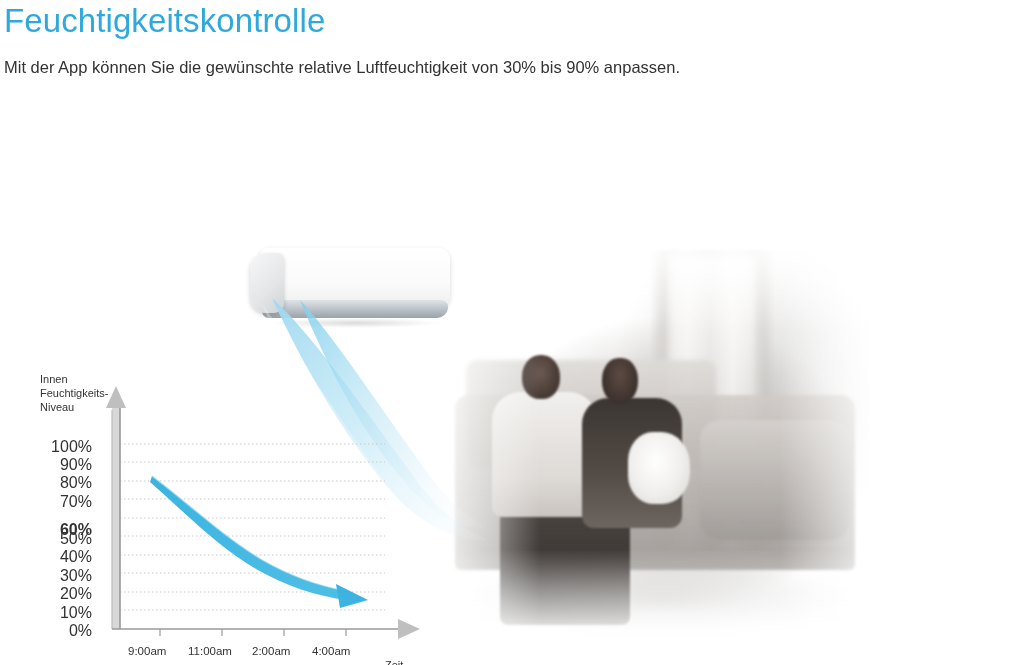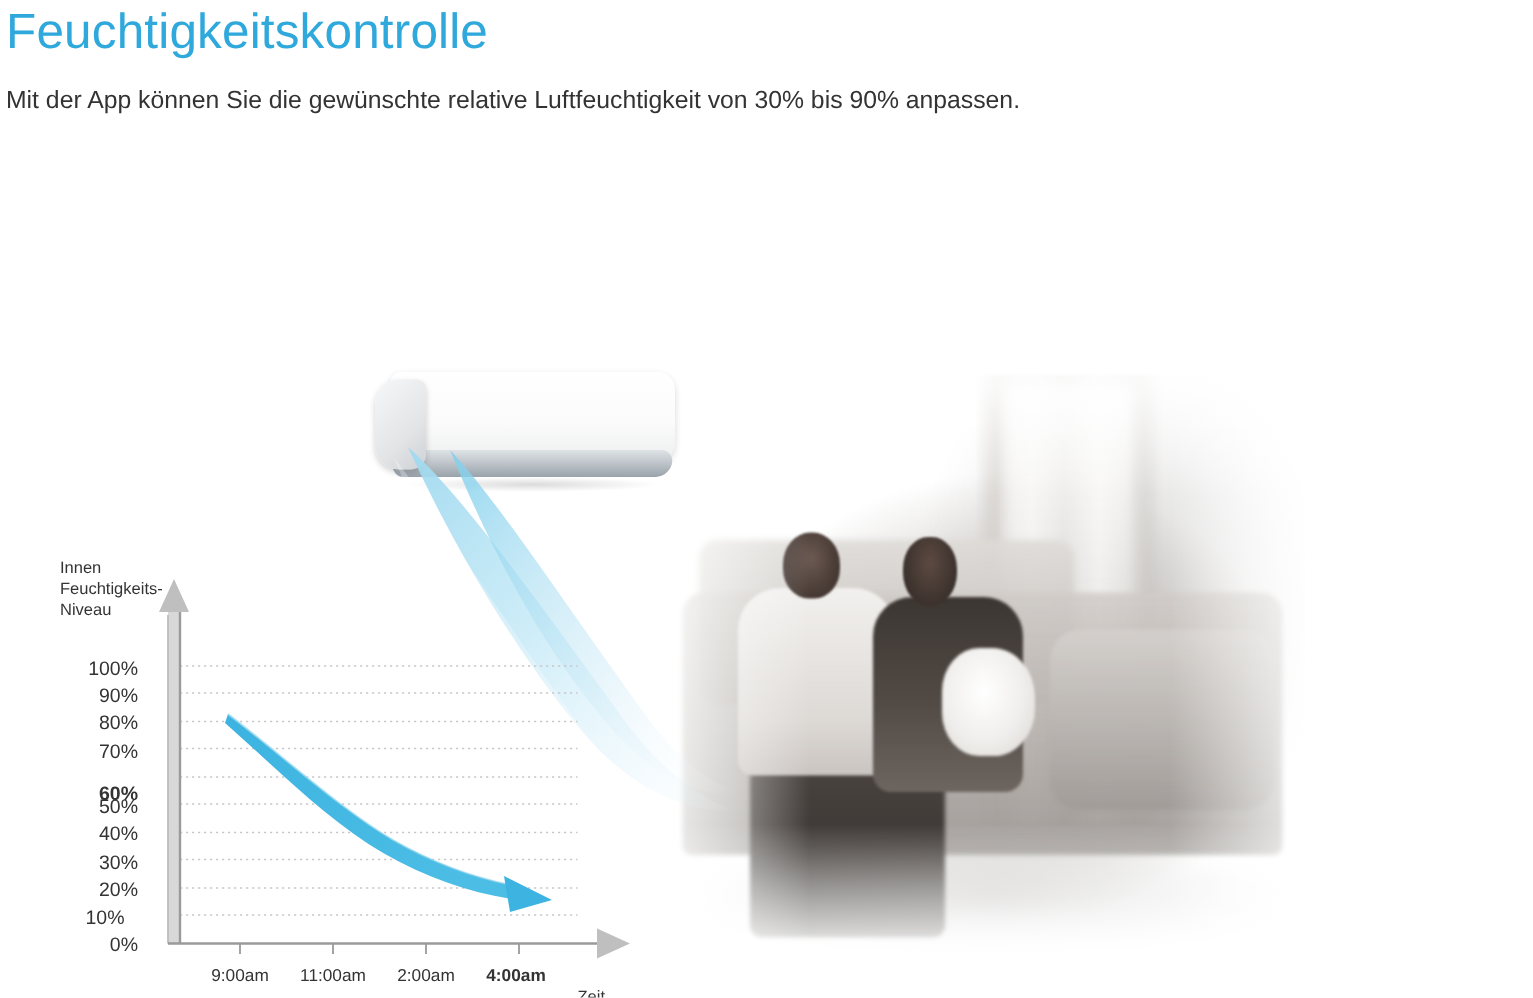"100%" .ytick { font-size: 13px -> 16px }
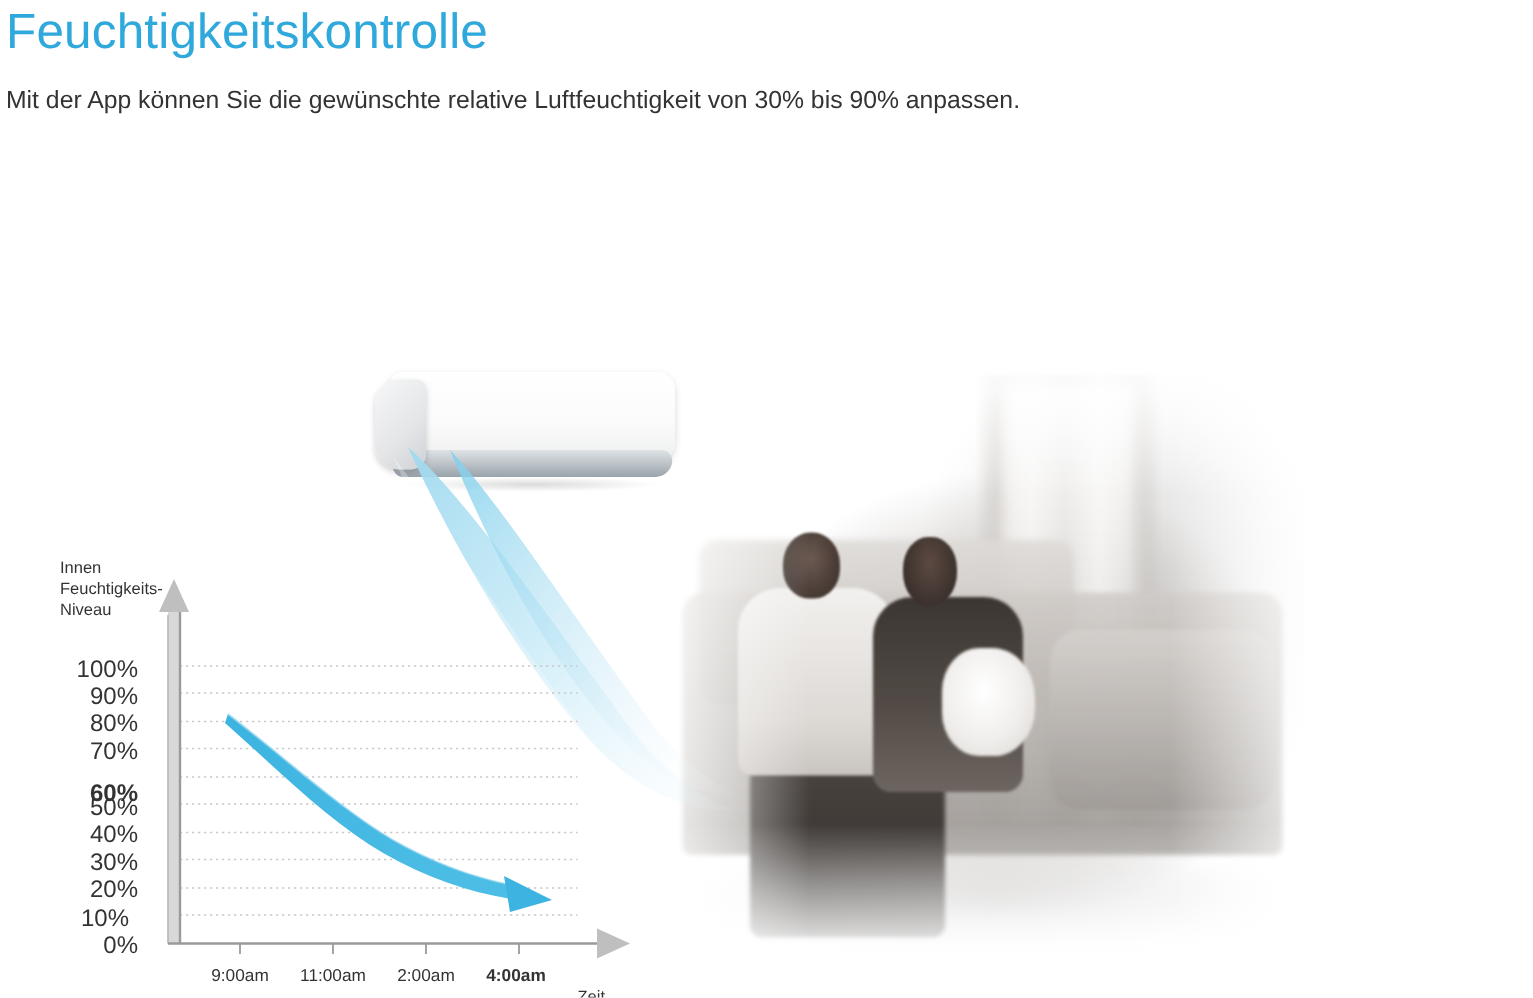"10%" div.ytick { text-align: center -> none }
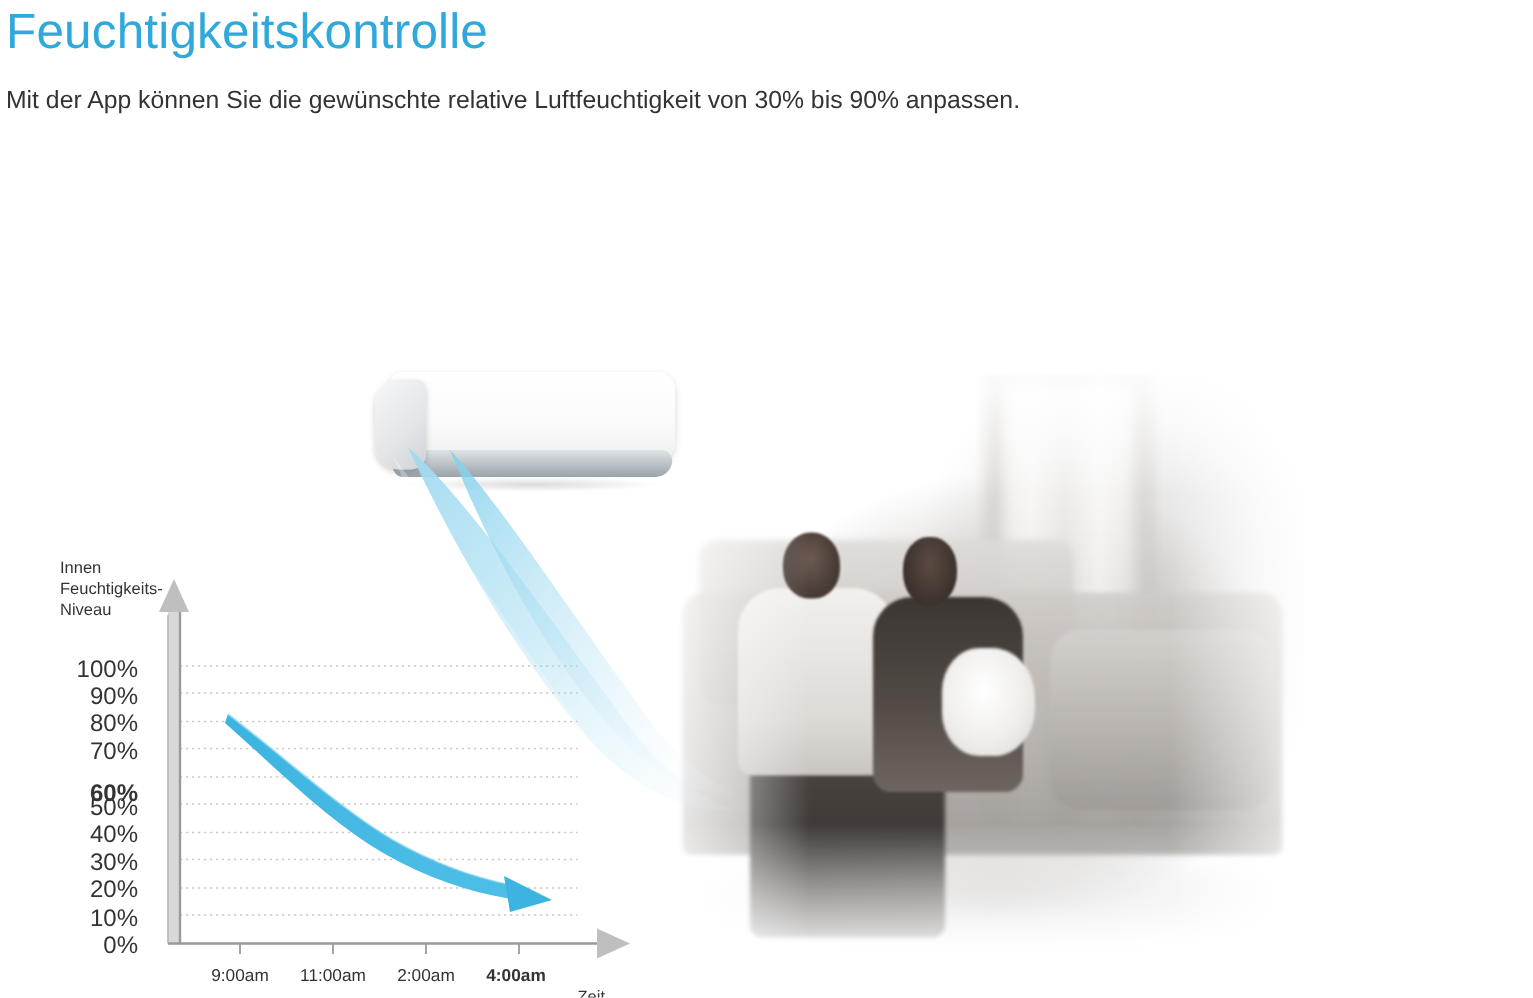"9:00am" .xtick { text-align: center -> none }
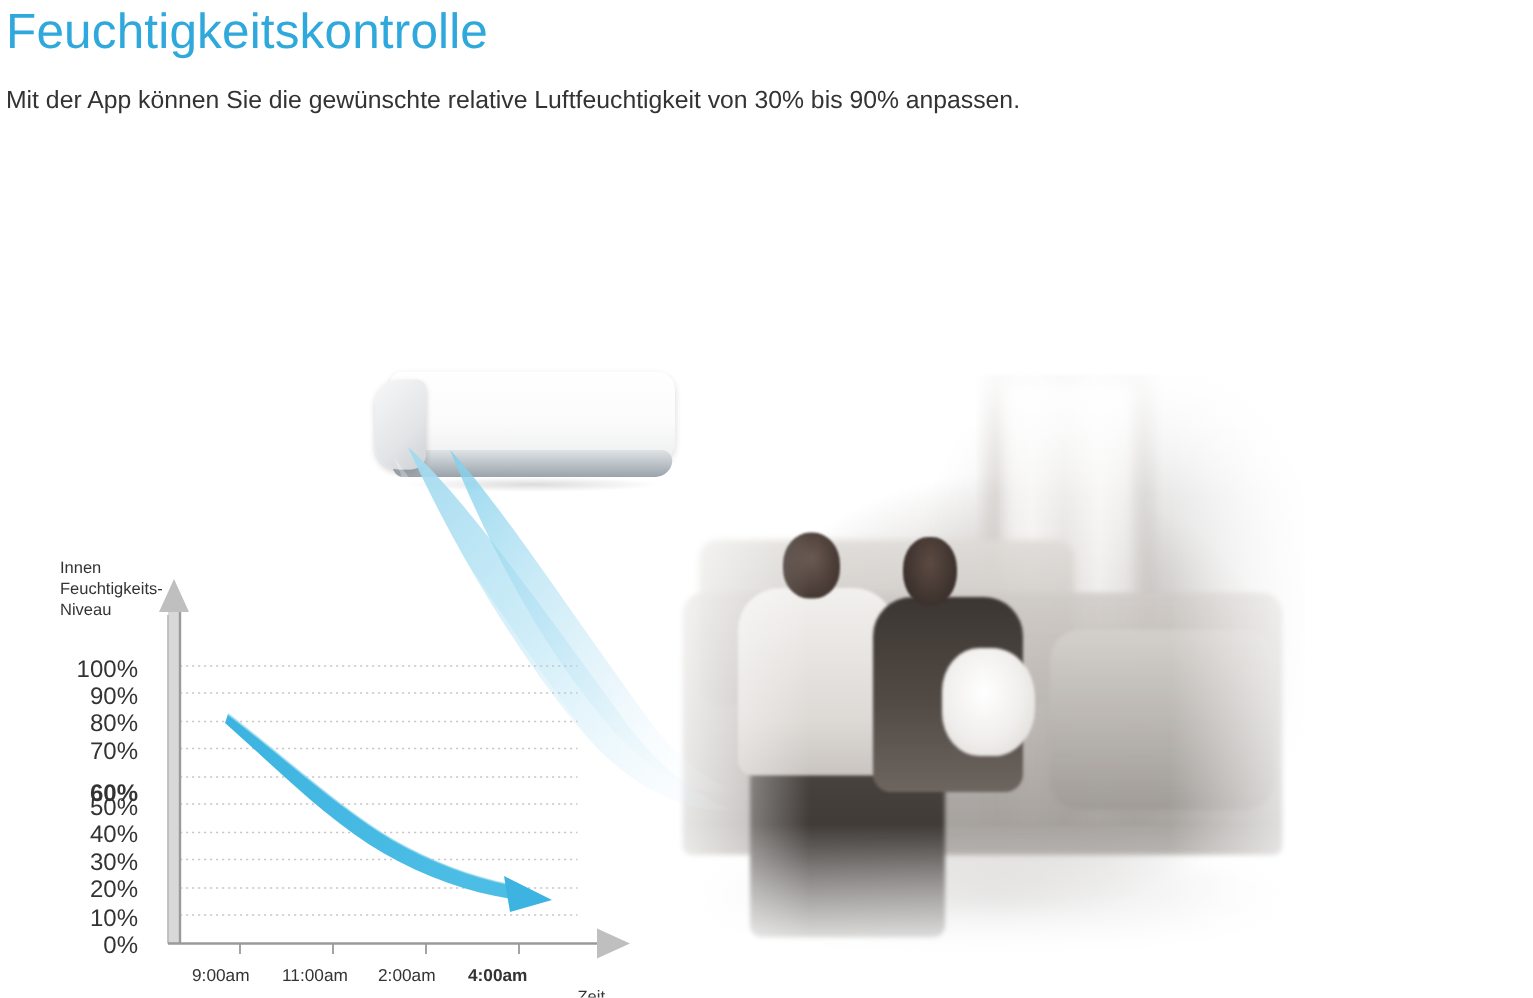"4:00am" div.xtick { font-weight: bold -> none }
